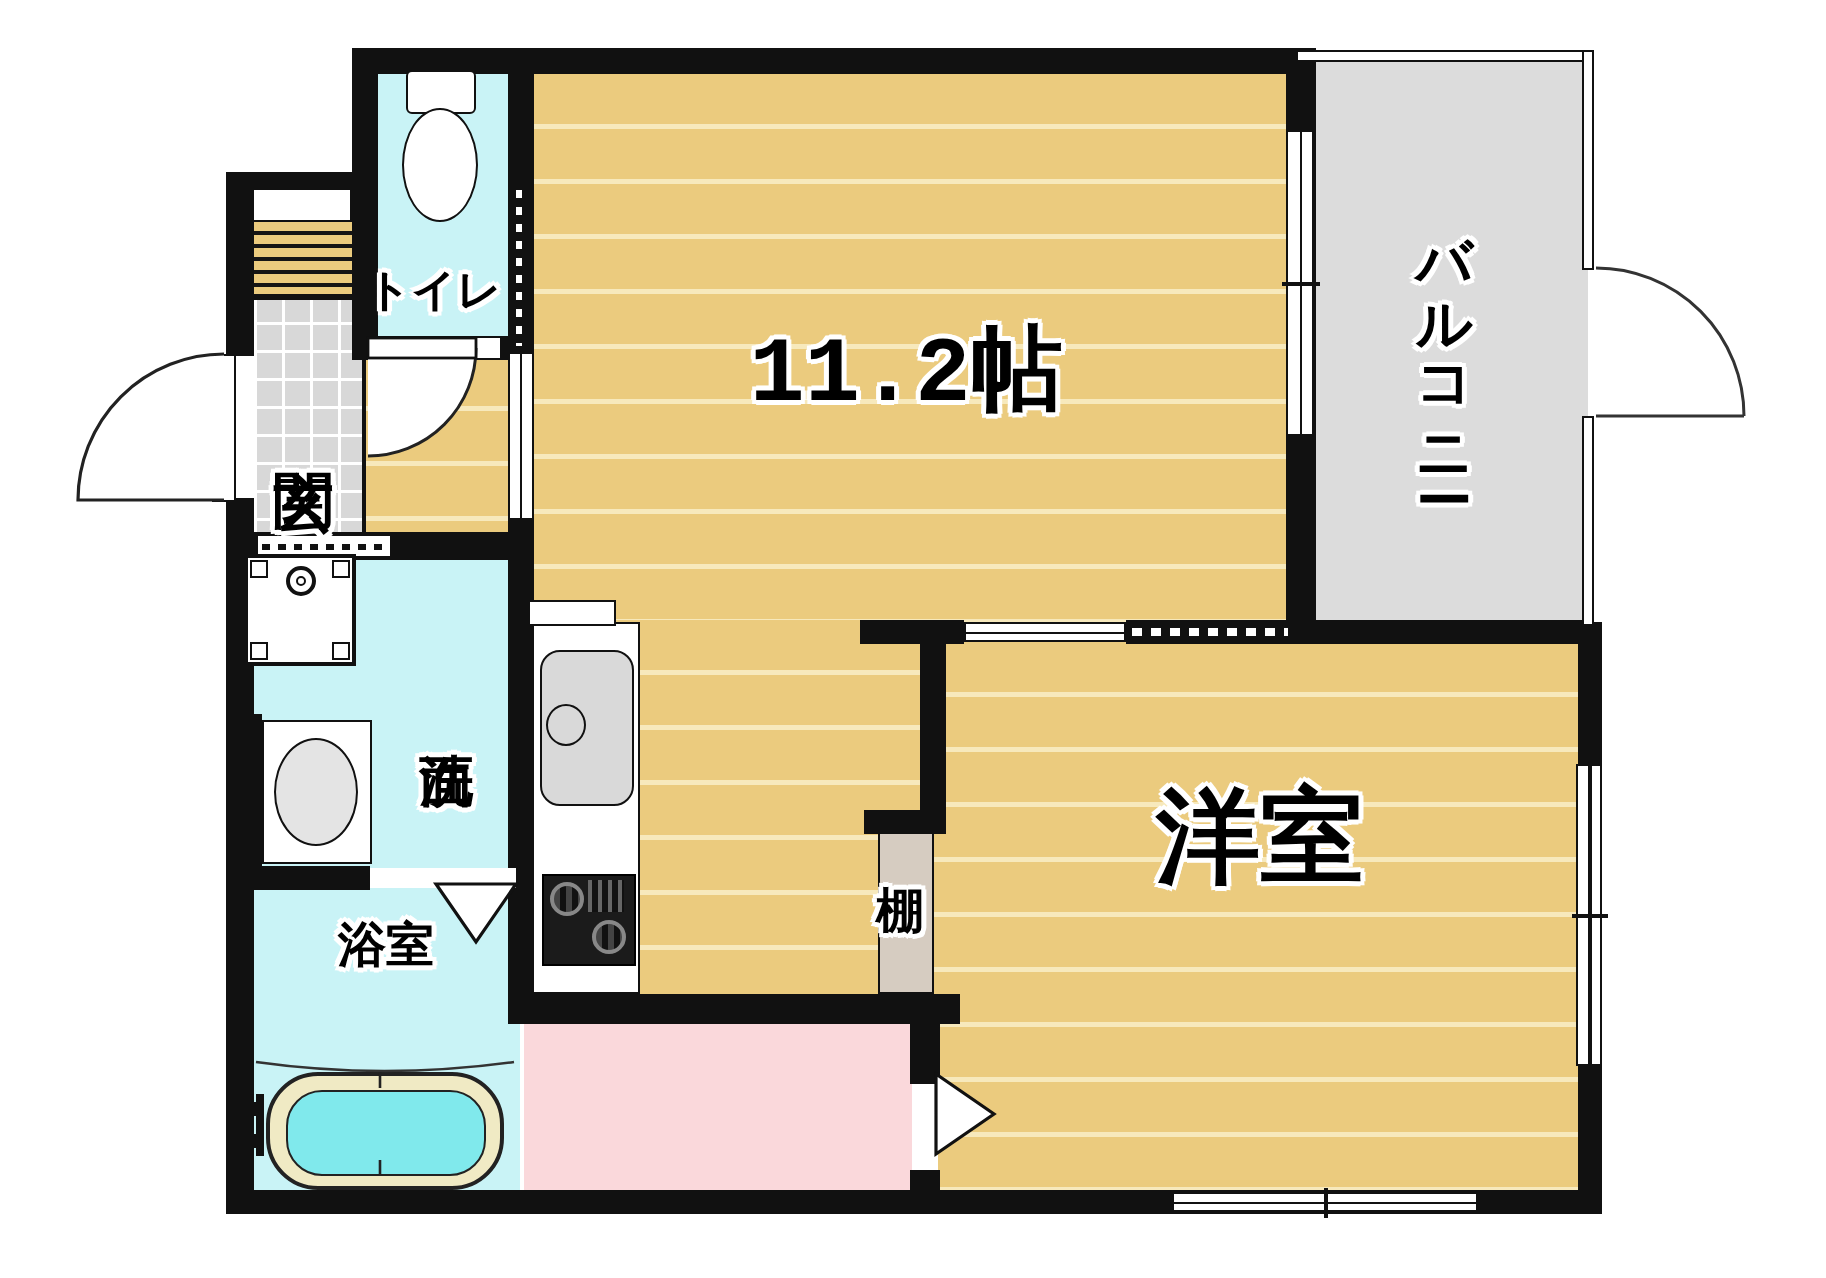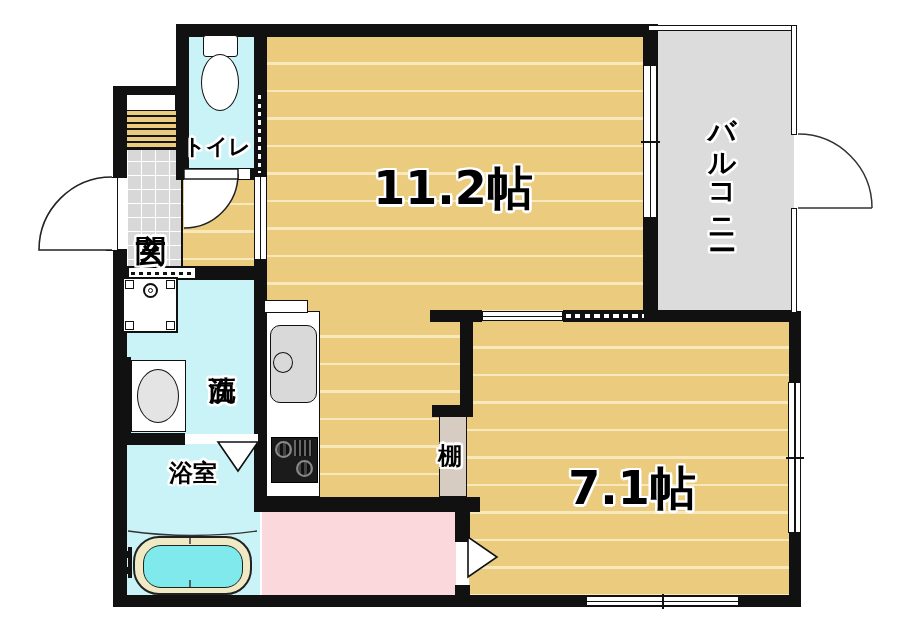"11.2帖" div.lbl { font-family: none -> Liberation Mono, monospace }
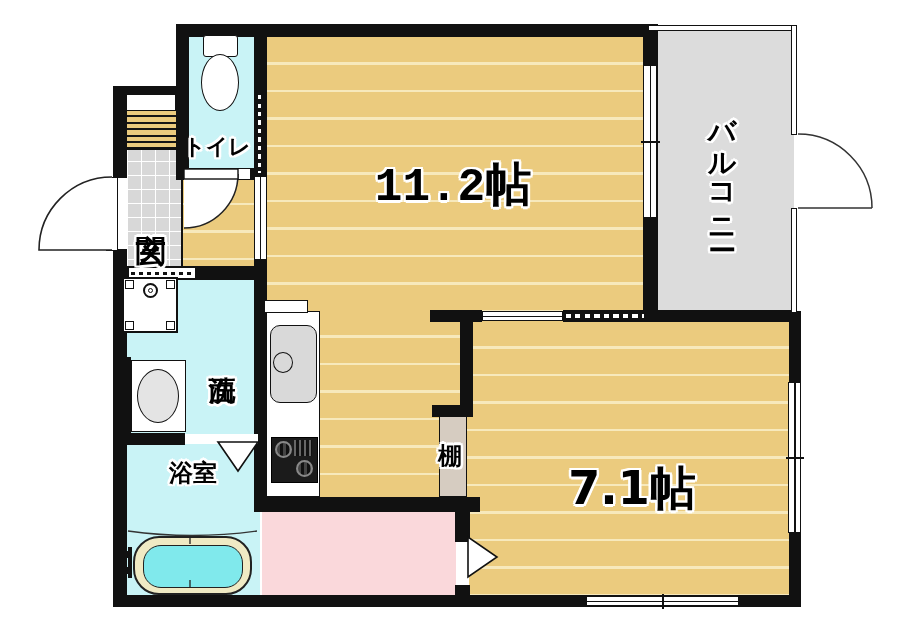"洋室" div.lbl { html: none -> <div>洋室</div> }
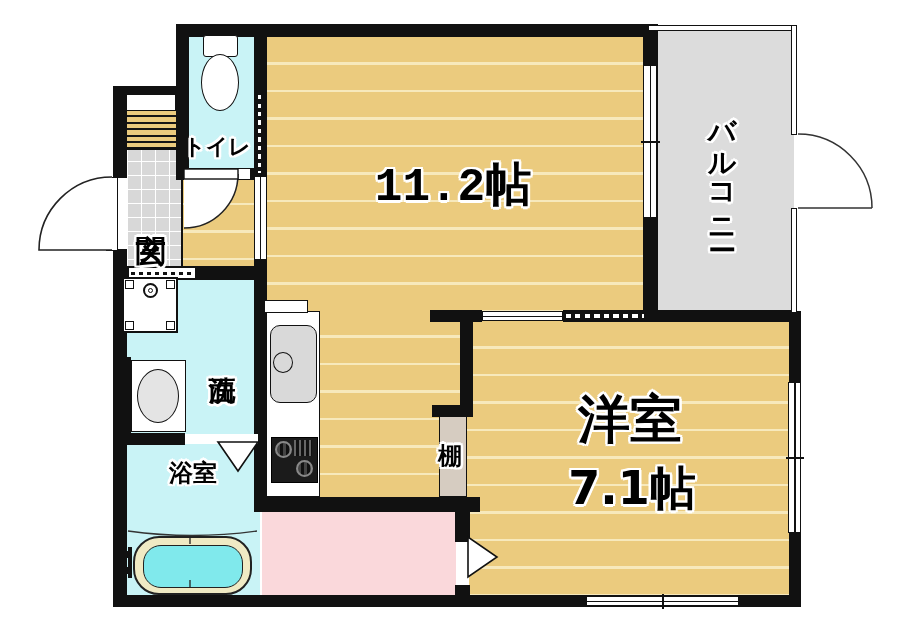"7.1帖" div.lbl { html: <div>7.1帖</div> -> none }
